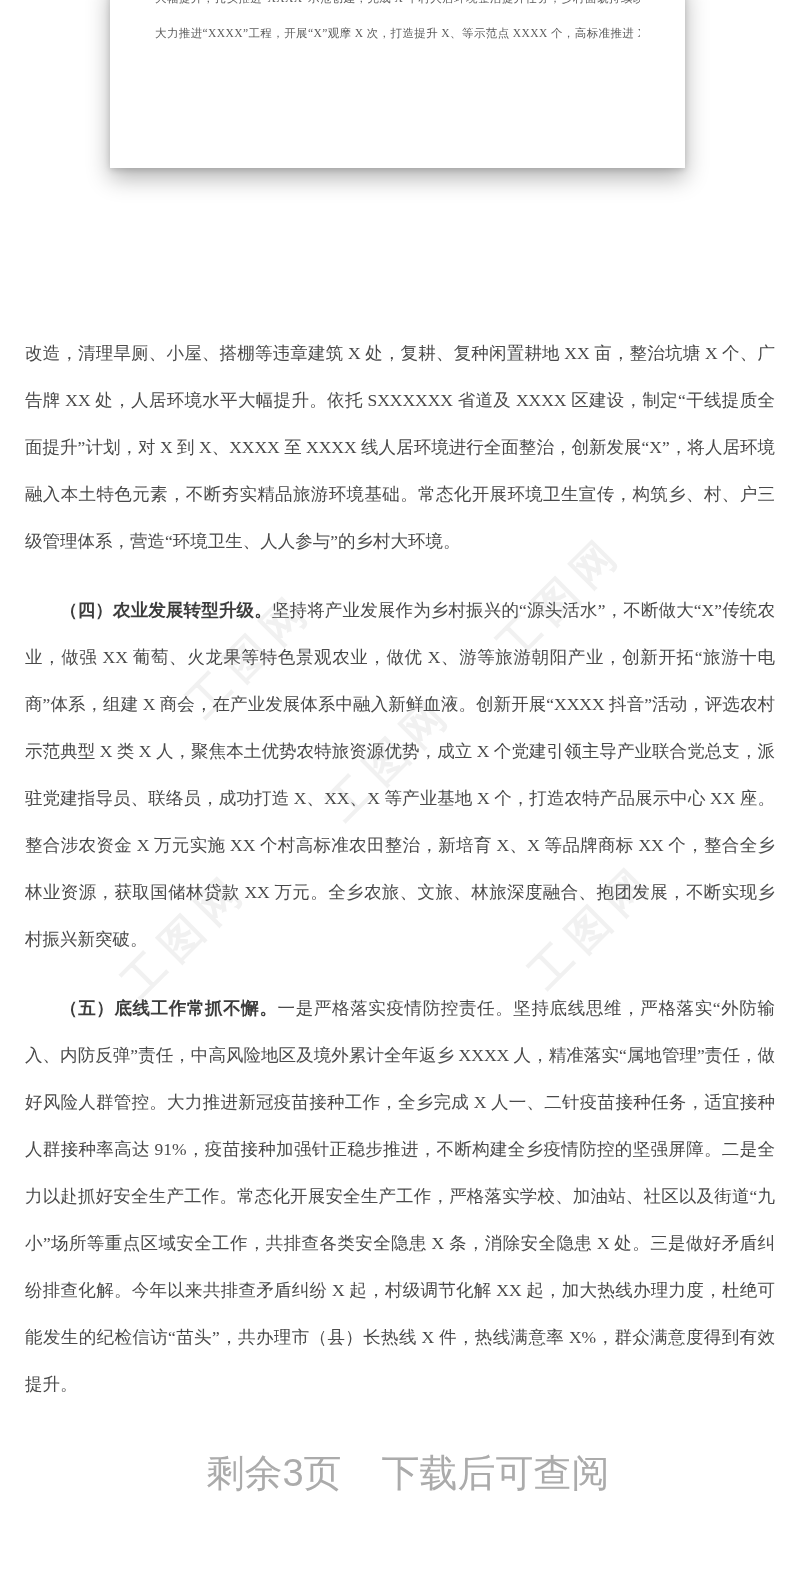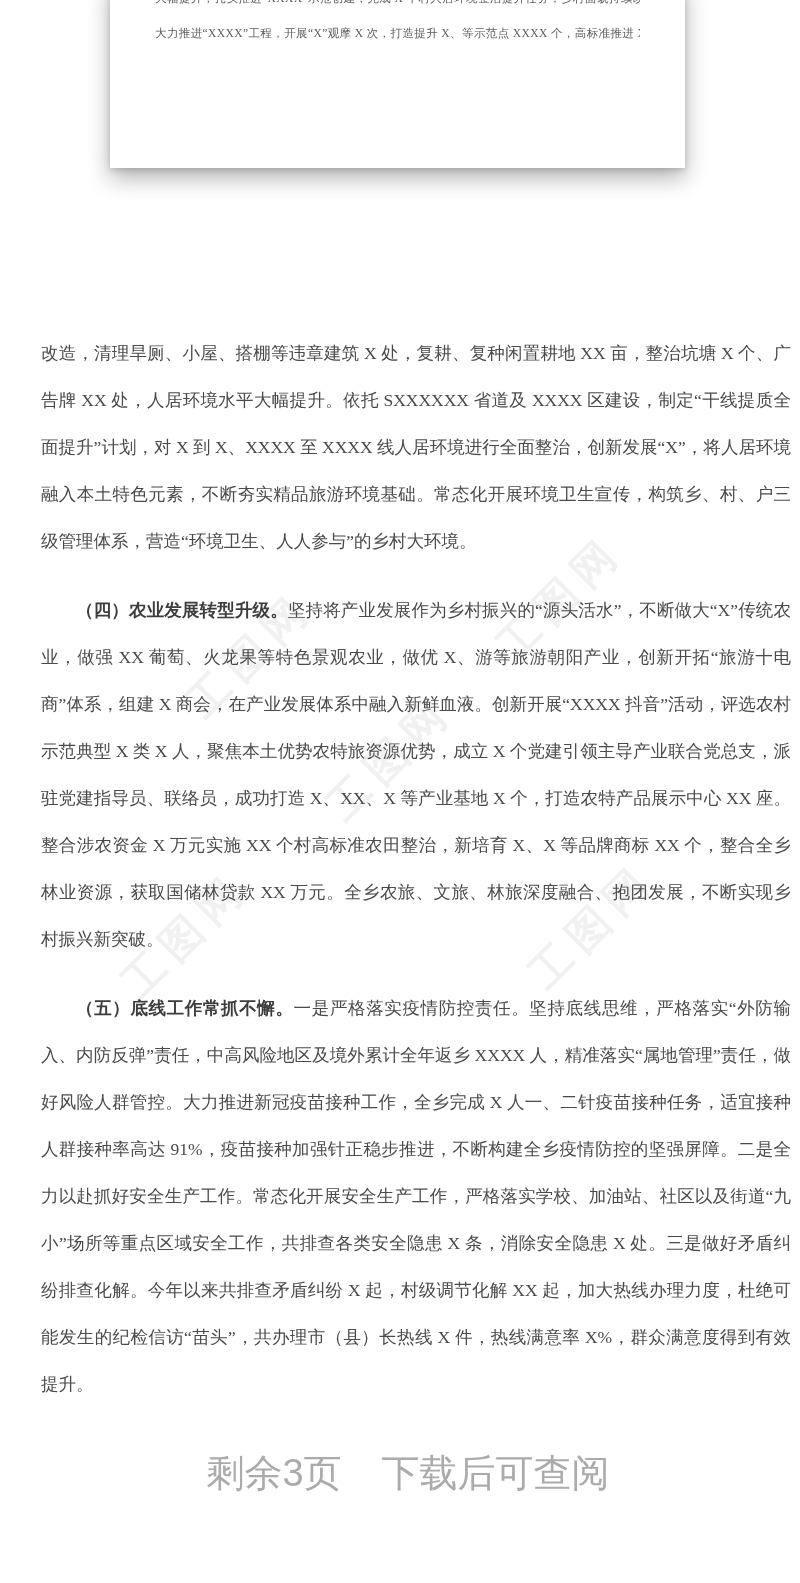"改造，清理旱厕、小屋、搭棚等违章建筑 X 处，复耕、复种闲置耕地 XX" .doc-body { left: 41px -> 25px }
